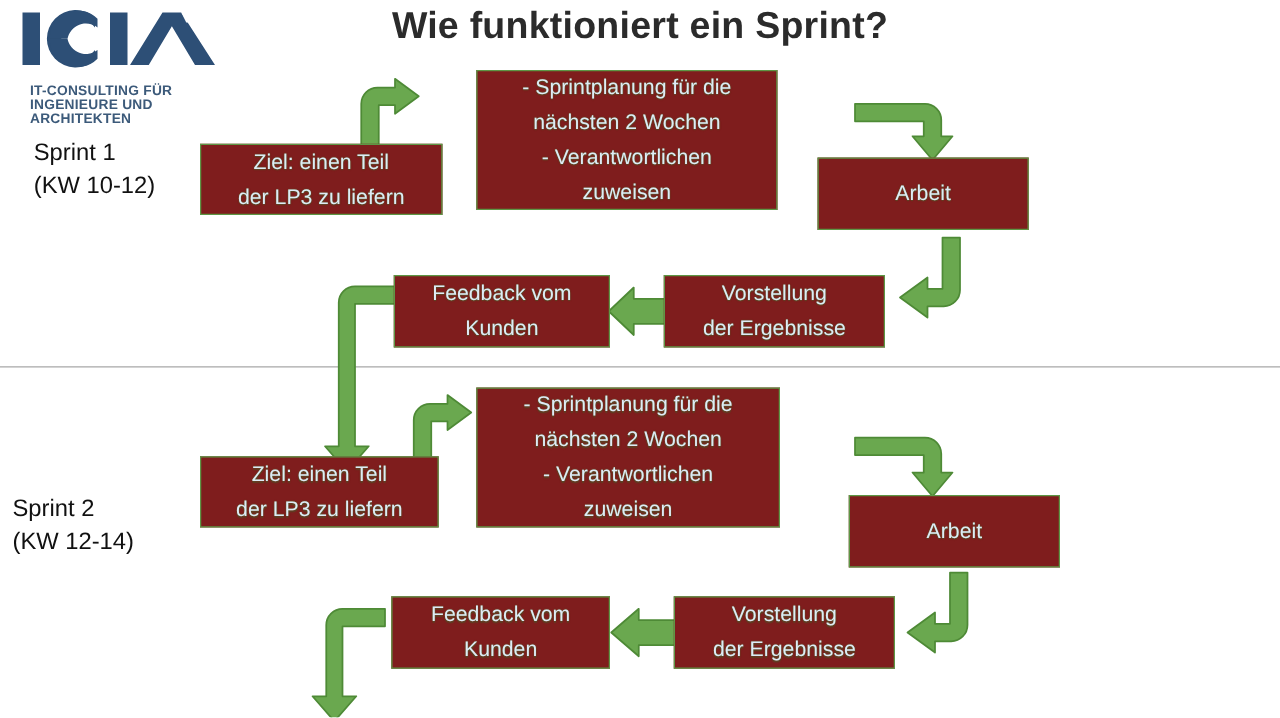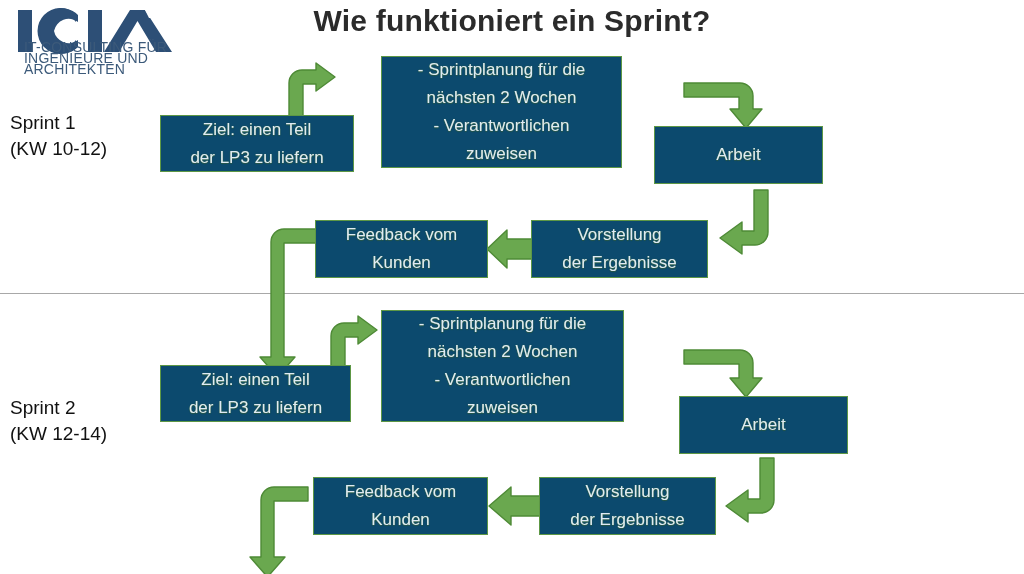"IT-CONSULTING FÜR INGENIEURE UND" #logo .logo-sub { font-size: 14px -> 11px; font-weight: none -> bold; top: 36px -> 62px }
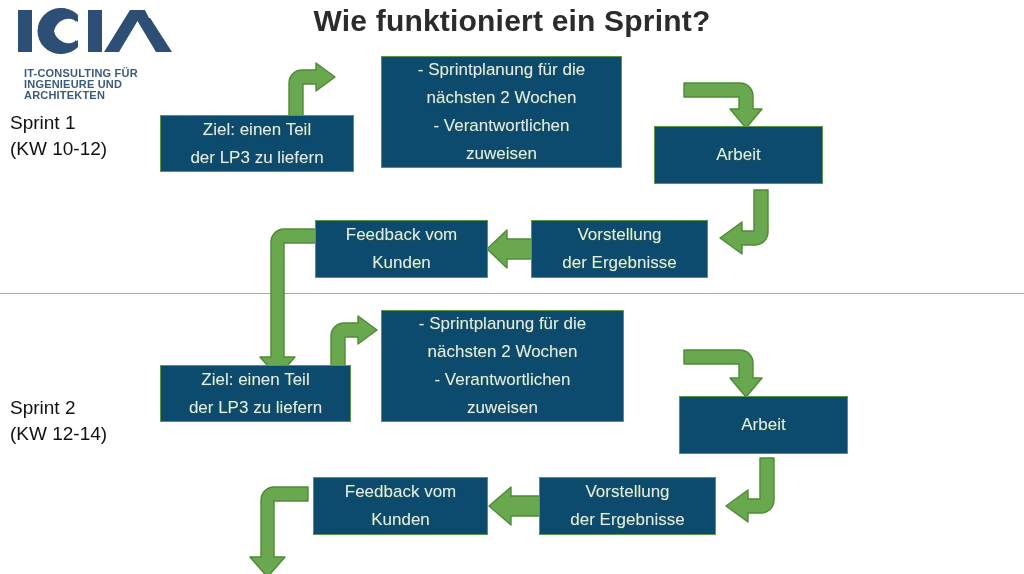"- Sprintplanung für die" .node { background: #0c4a6e -> #7f1d1d }
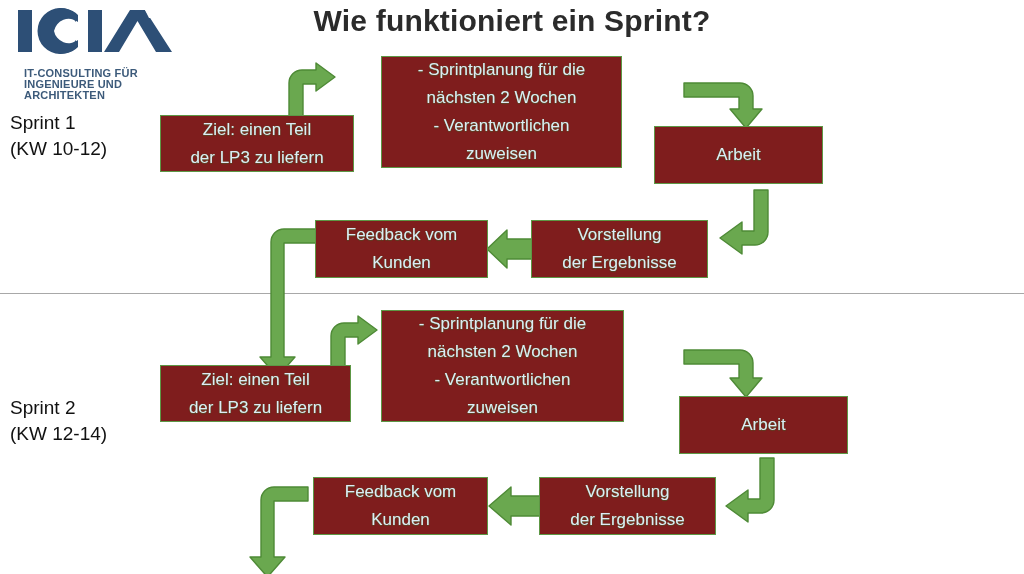"Sprint 1" #sprint1-label { left: 10px -> 27px }
